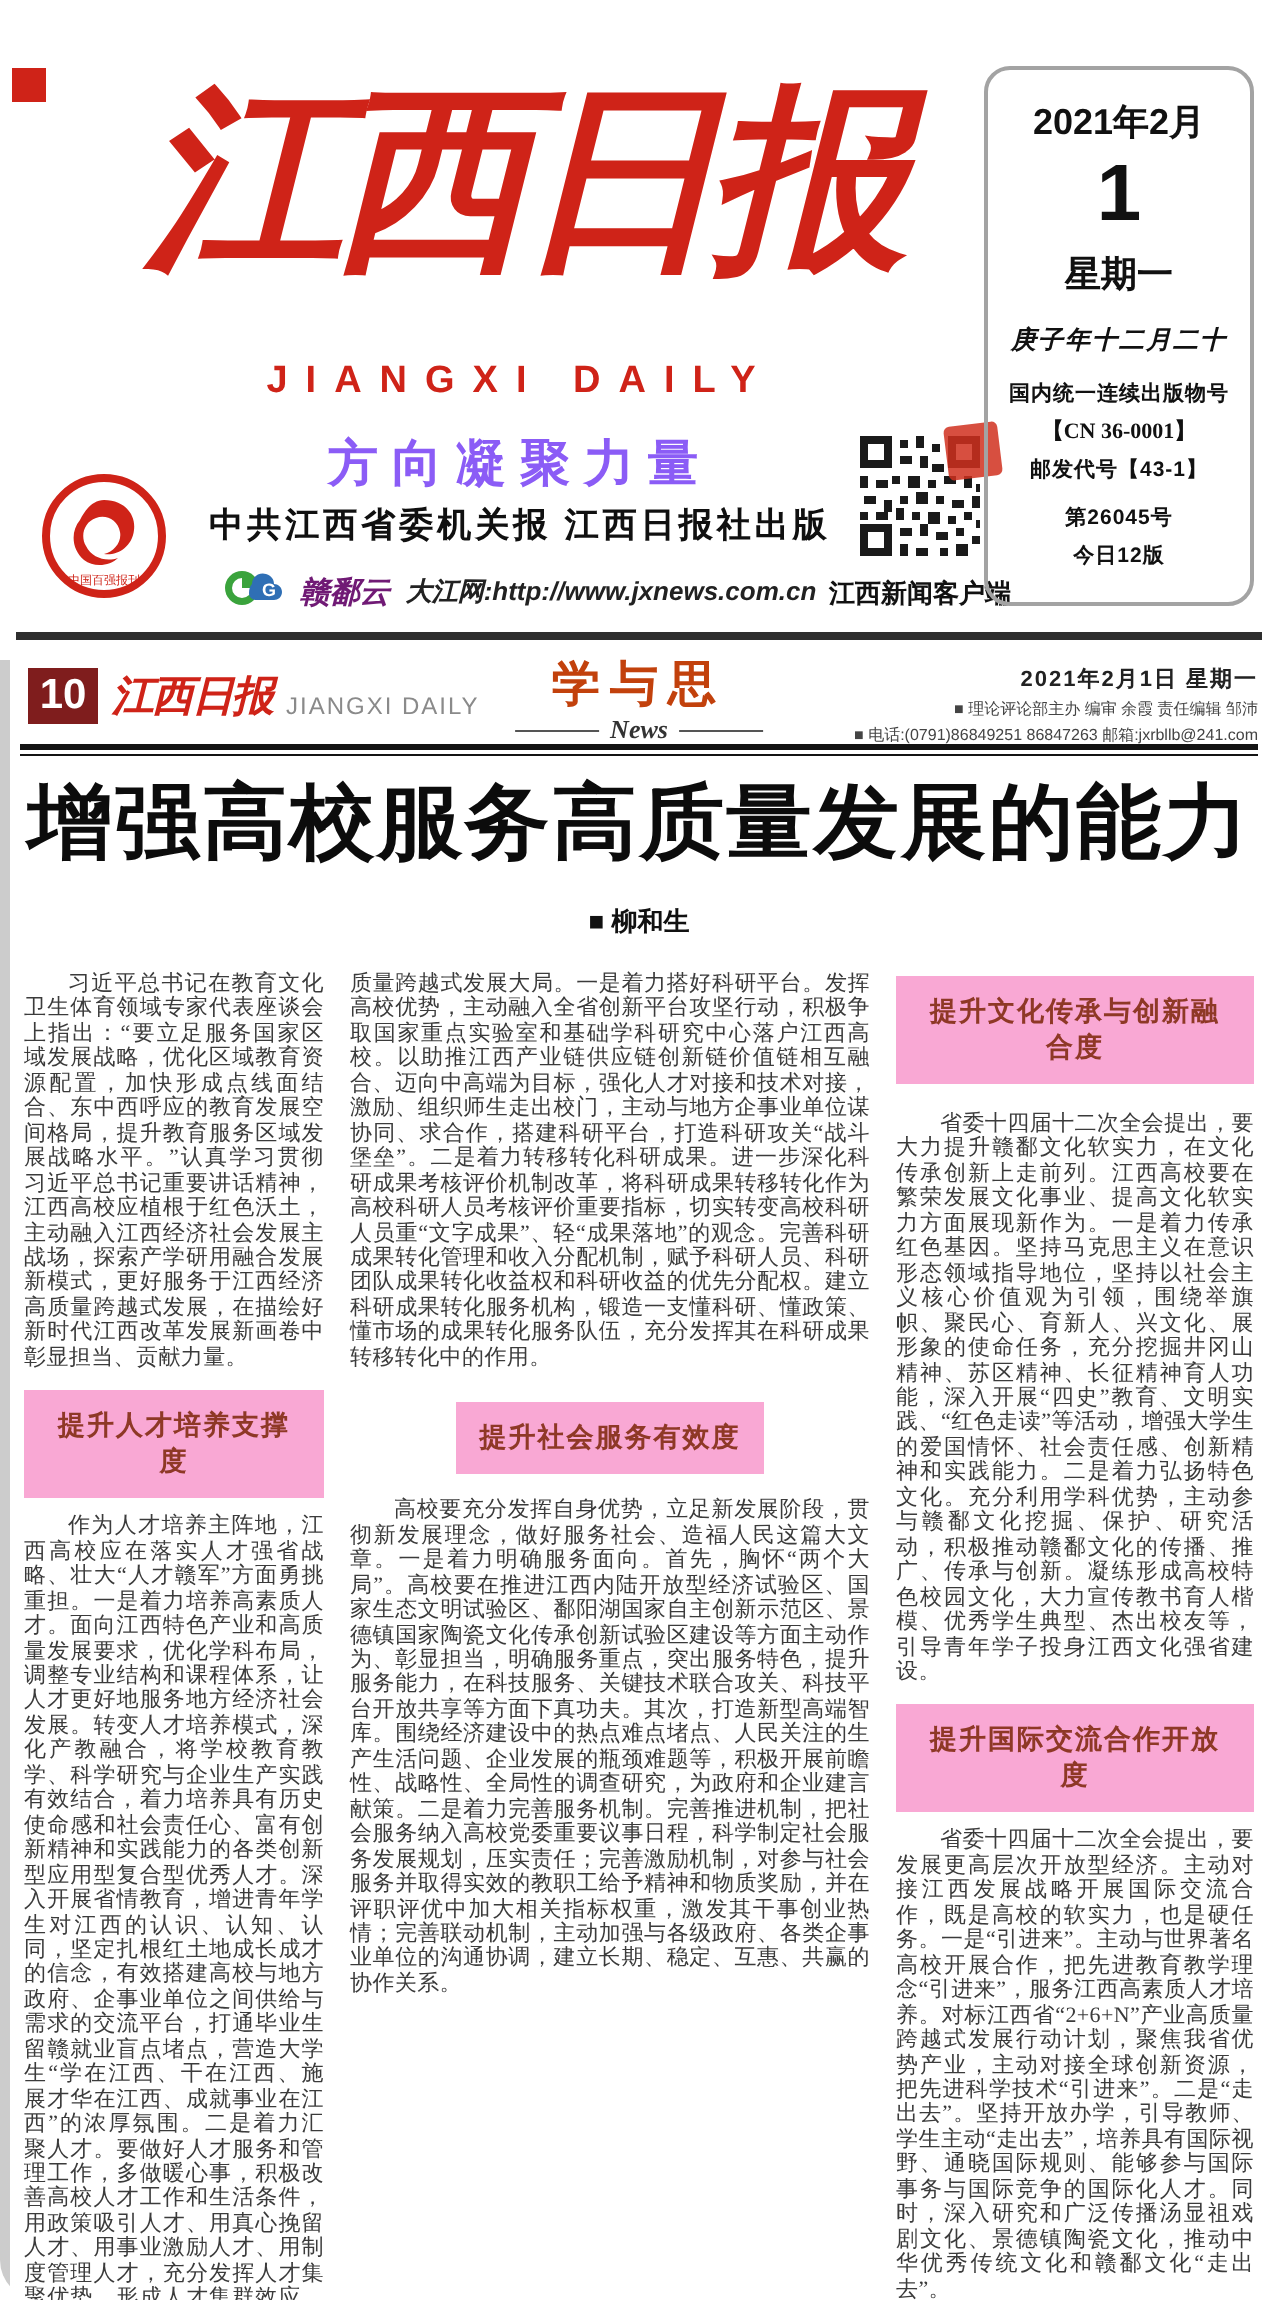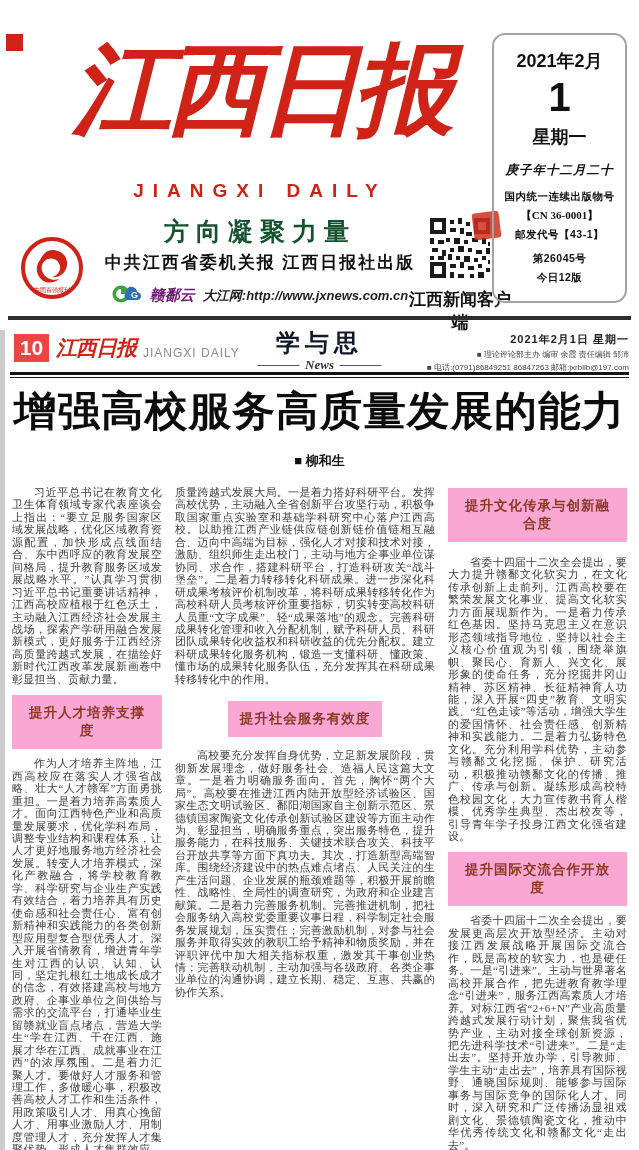"江西日报" .page { border-radius: none -> 20px }
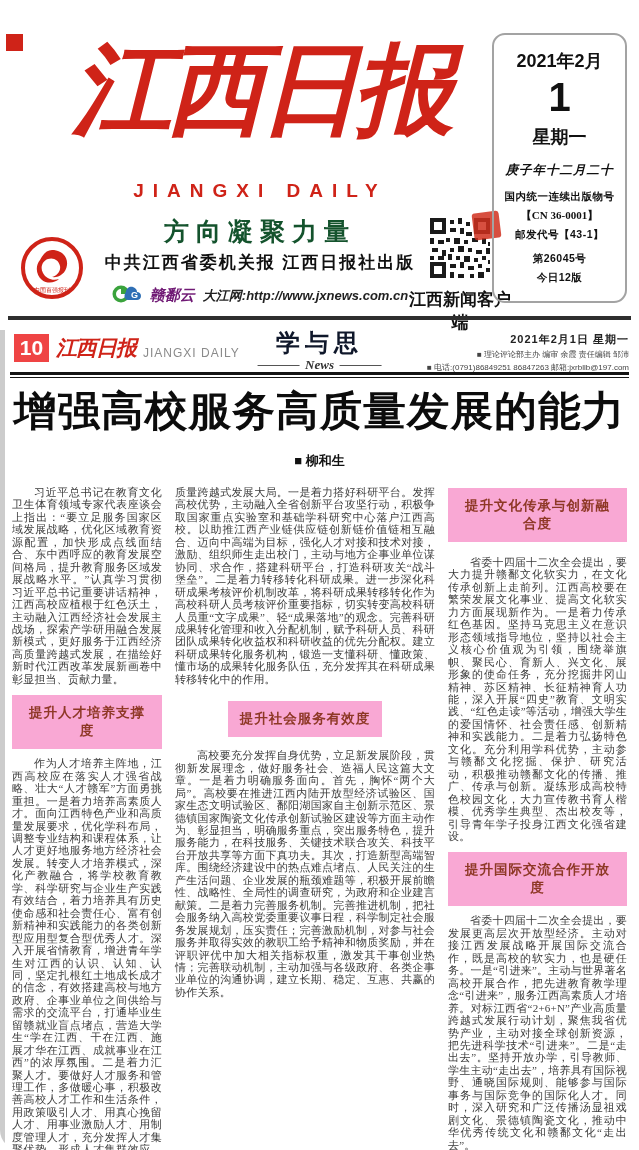"方向凝聚力量" .m-slogan { color: #14532d -> #8b5cf6 }
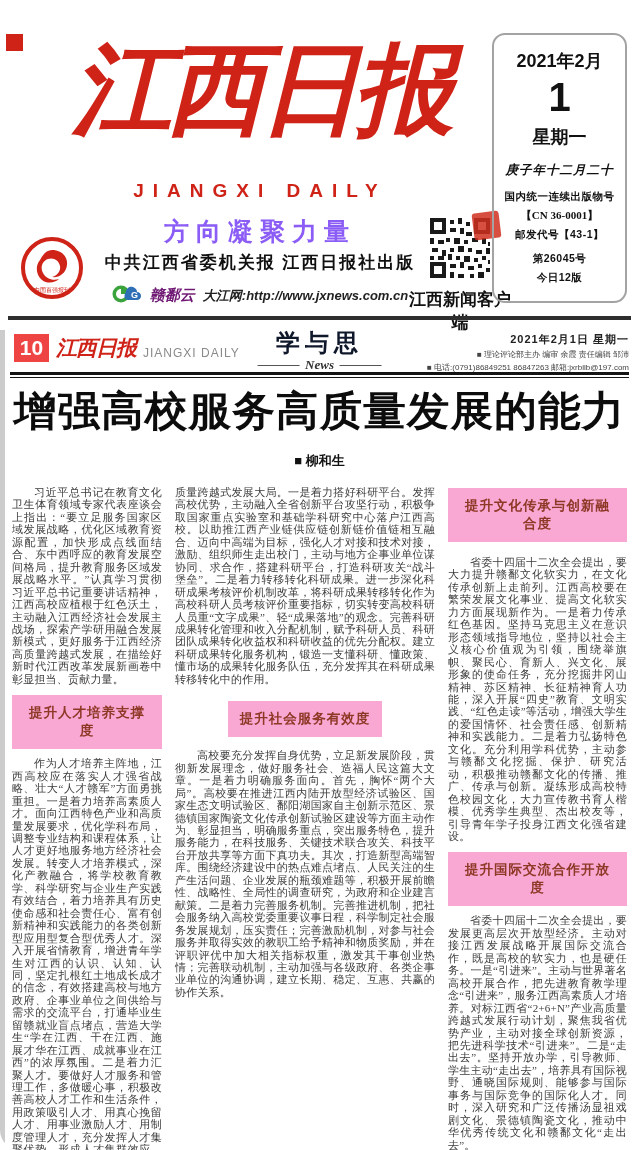"江西新闻客户端" .qr-caption { font-size: 17px -> 13px }
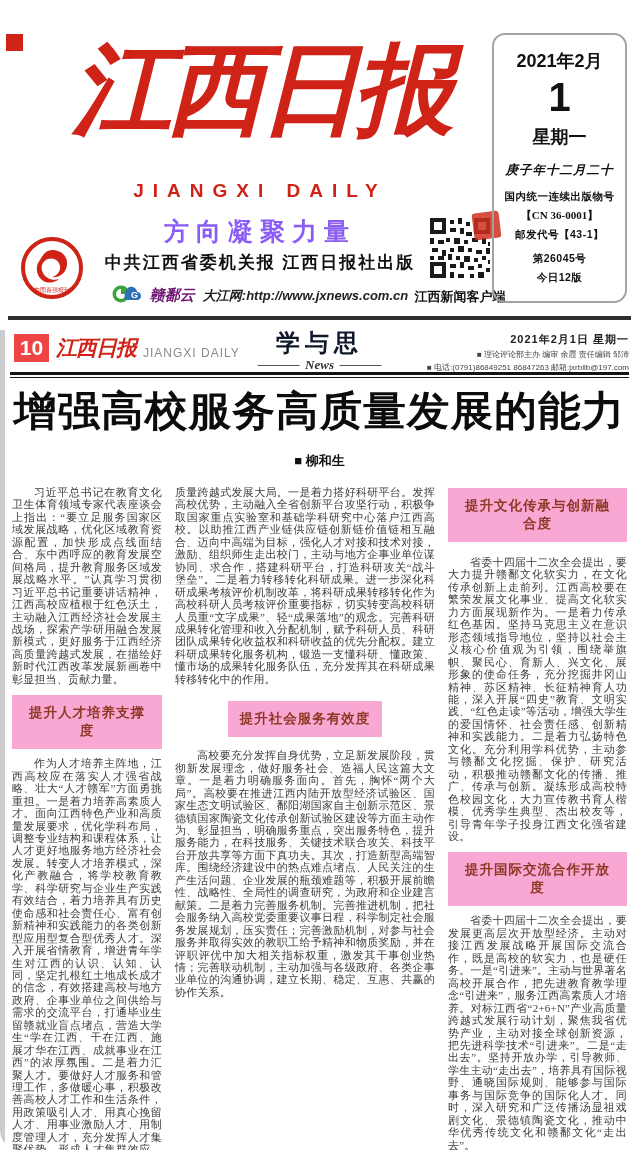"10" .pnum { background: #ef4444 -> #7f1d1d }
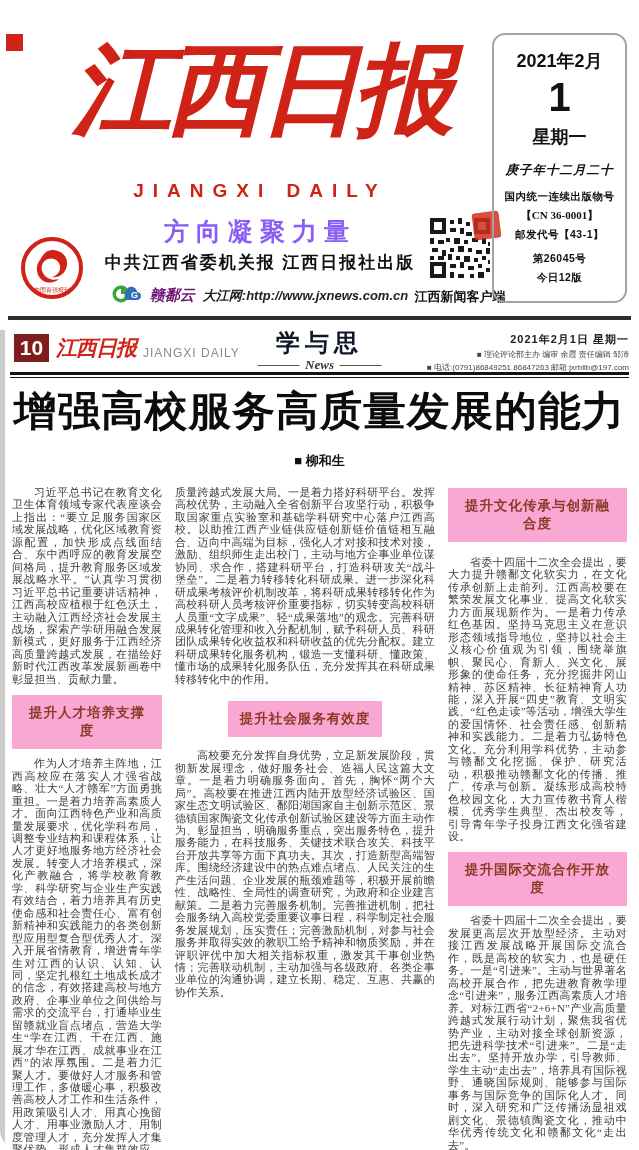"学与思" .sec-cn { color: #0f172a -> #c2410c }
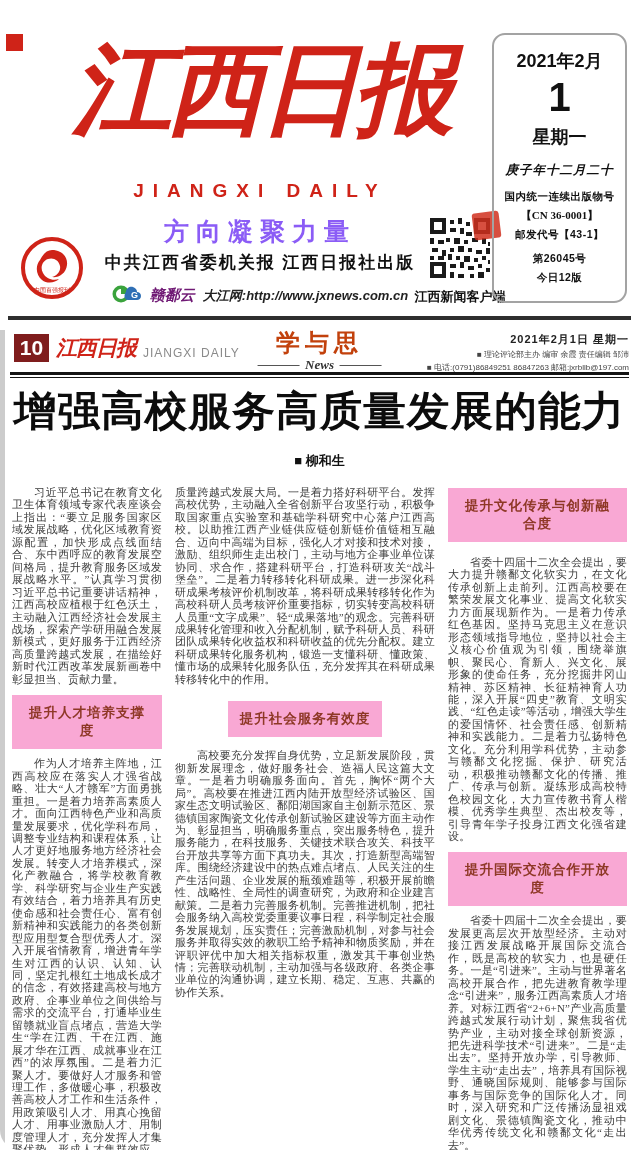"■ 电话:(0791)86849251 86847263" div.ph-line { text: :jxrbllb@197.com -> :jxrbllb@241.com }
